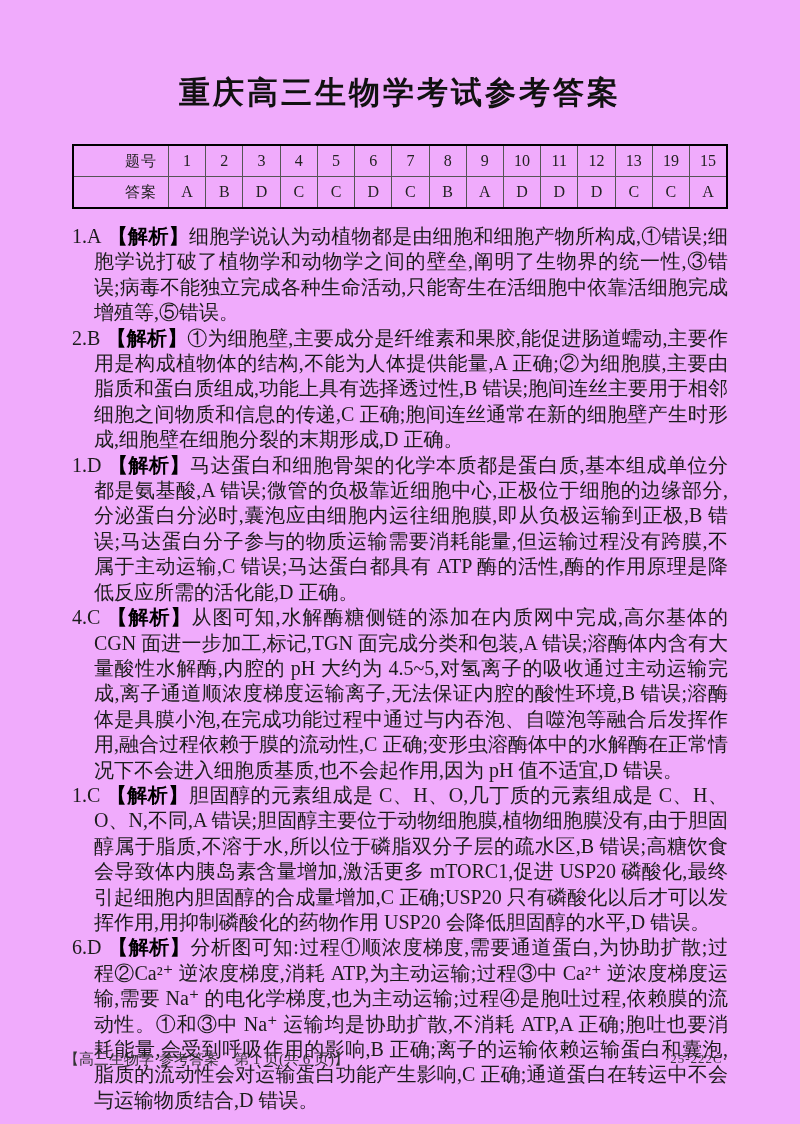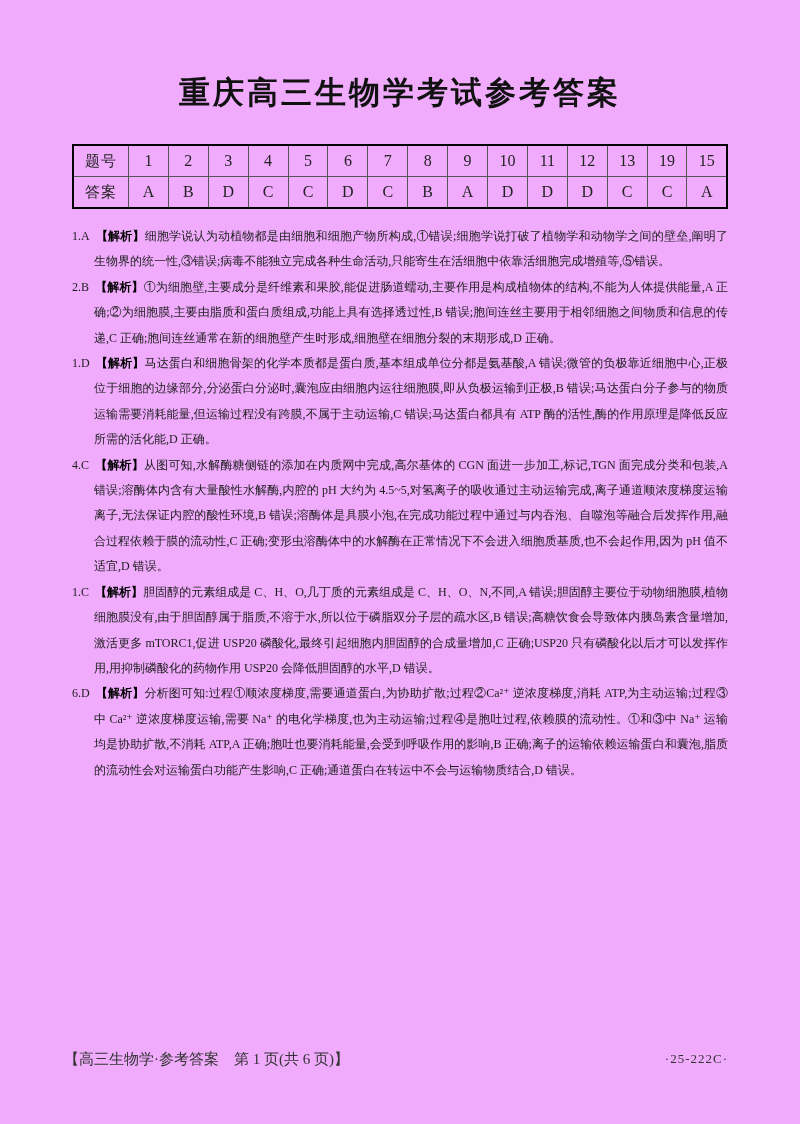"题号" table.answers th.rowlab { padding-left: none -> 40px }
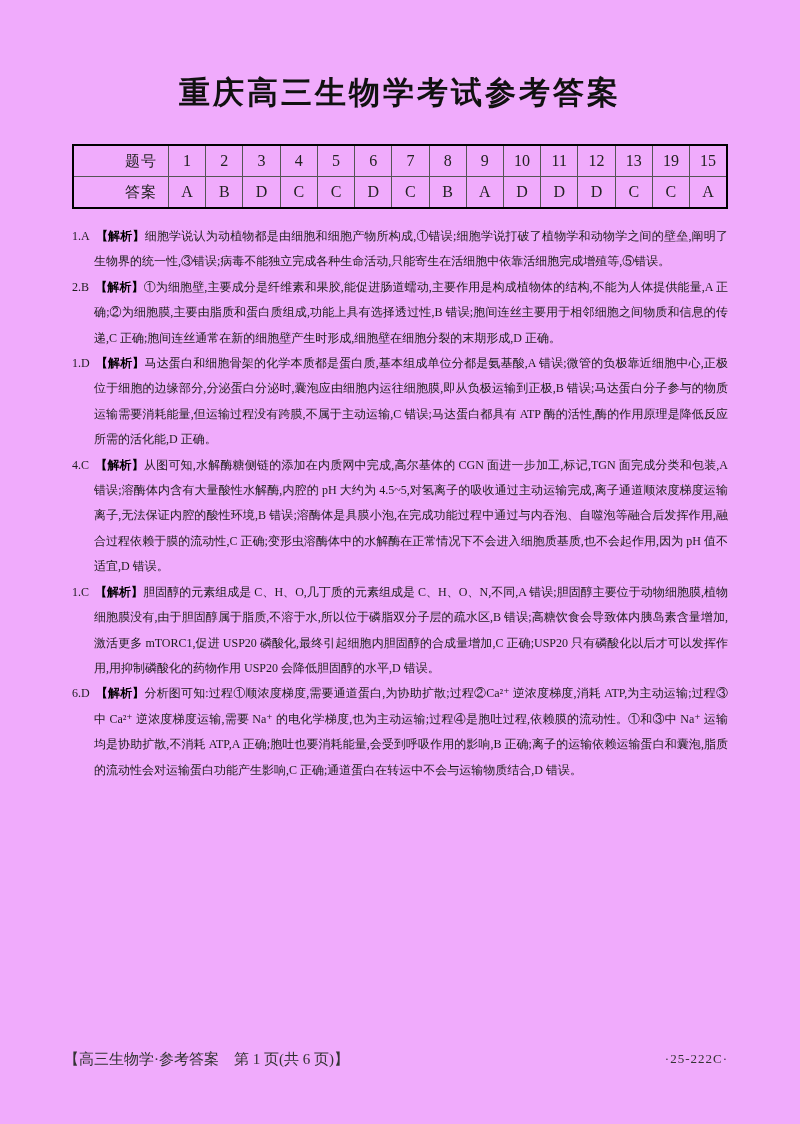"1.A" .solutions { font-size: 12px -> 20px }
